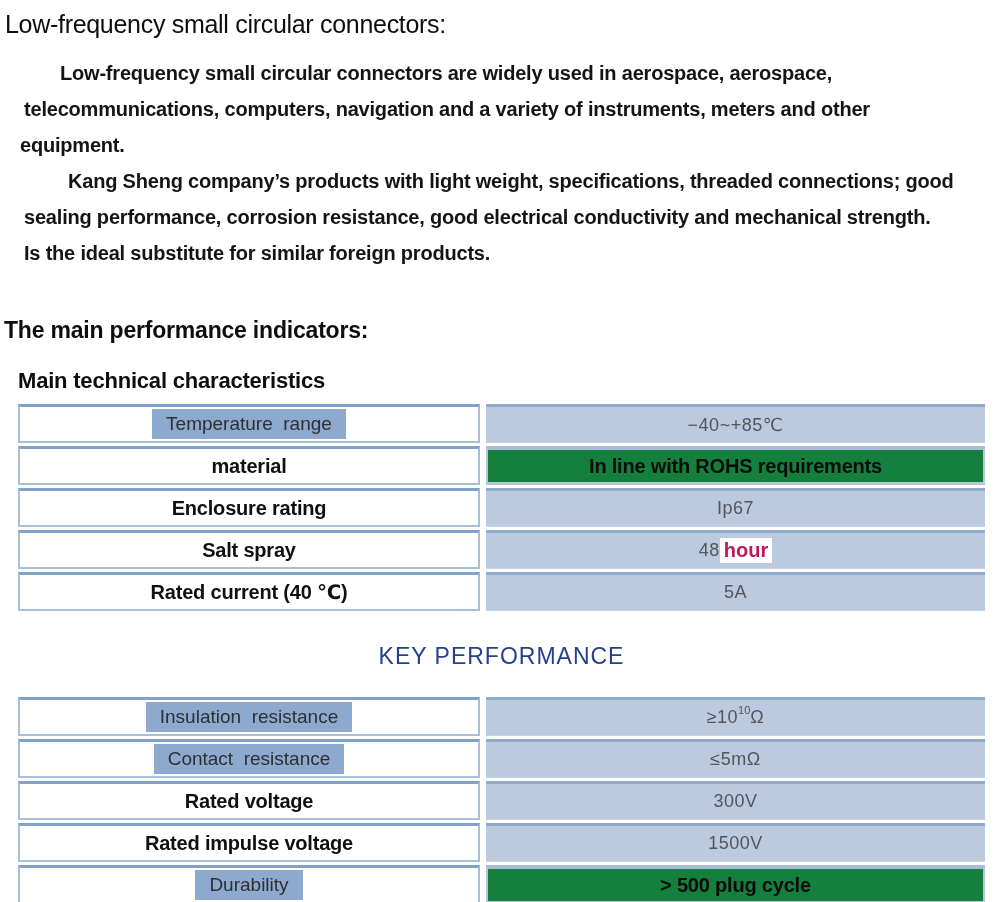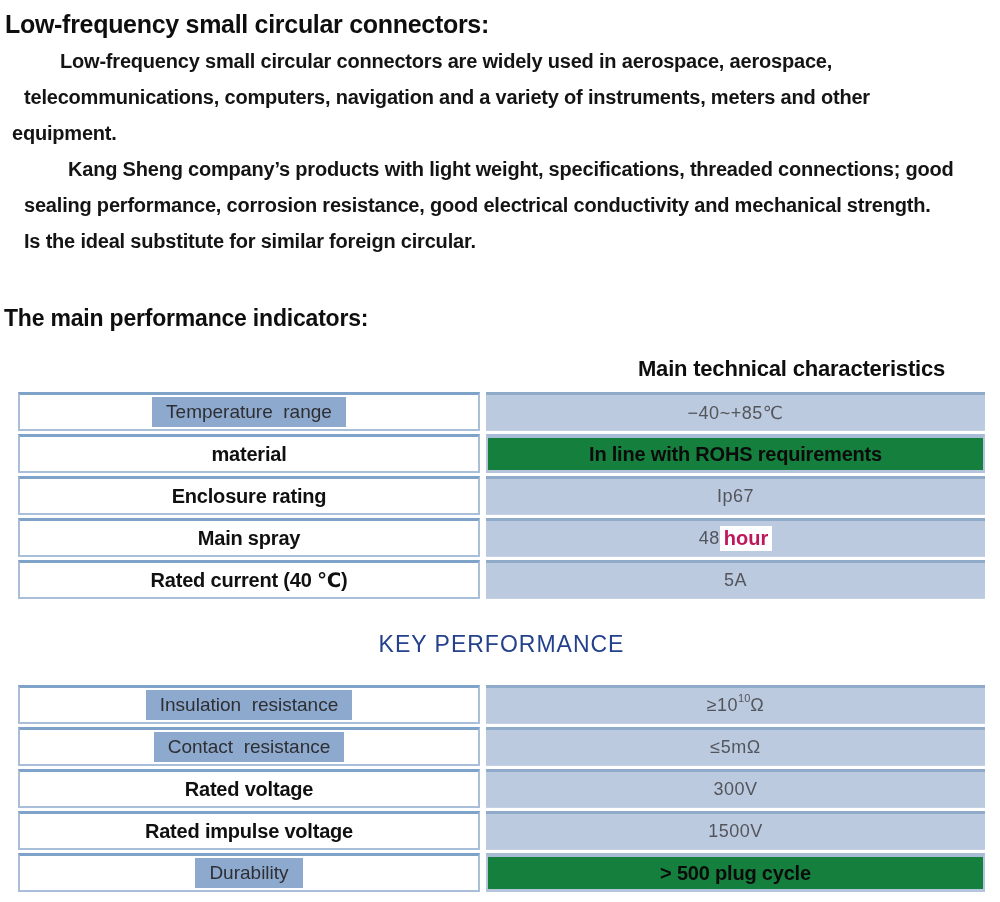"Low-frequency small circular connectors:" .doc-title { font-weight: bold -> normal; margin: 0 0 4px 5px -> 0 0 16px 5px }
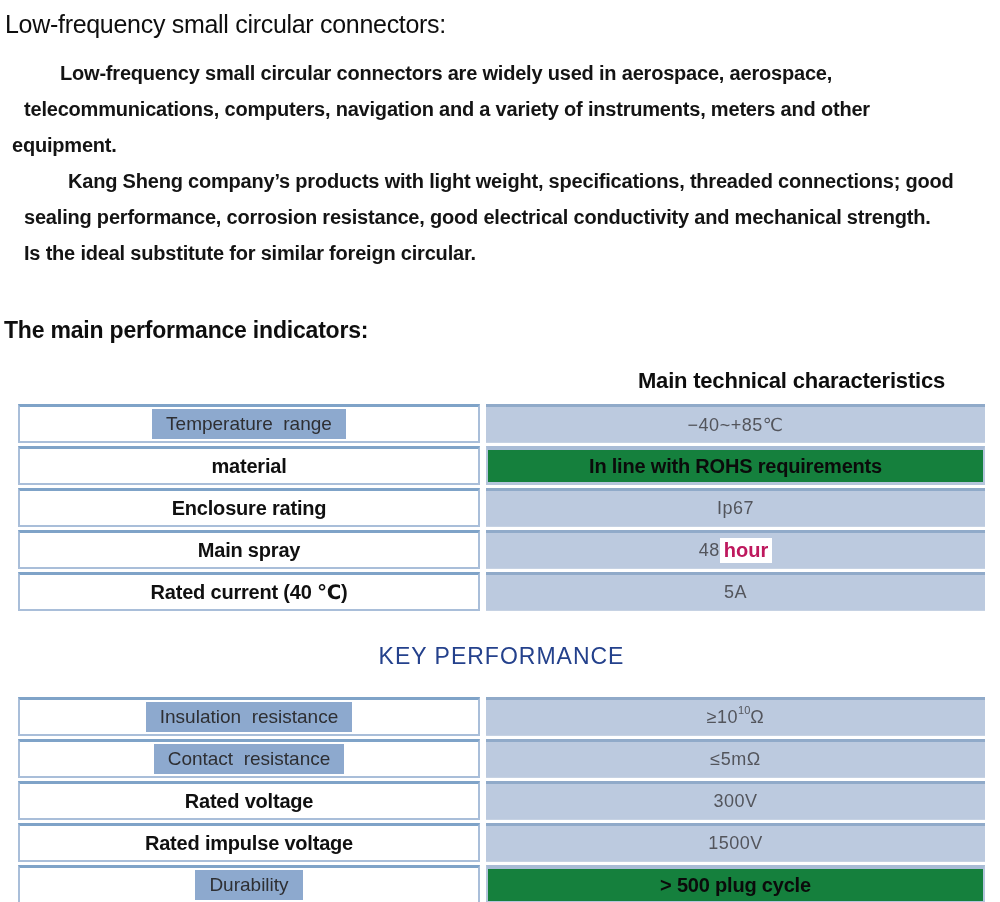"equipment." .ind-cont1b { padding-left: 12px -> 20px }
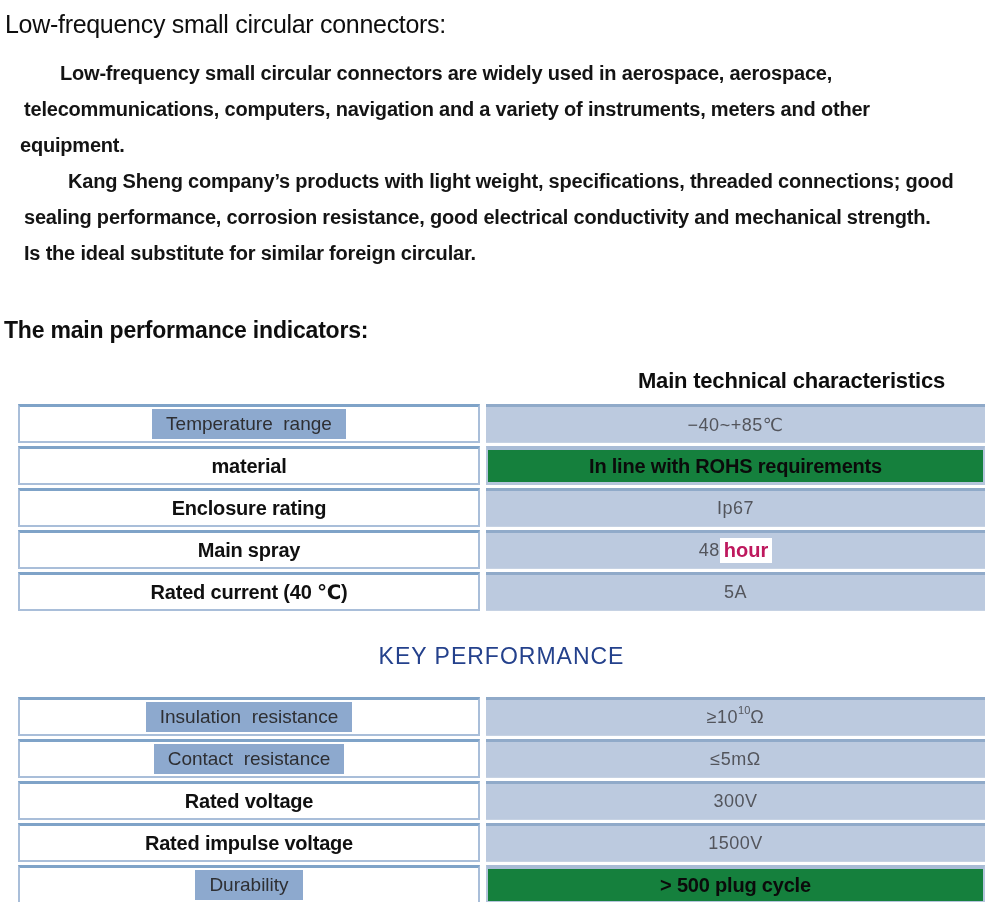"Is the ideal substitute for" div.p-line { text: circular -> products }
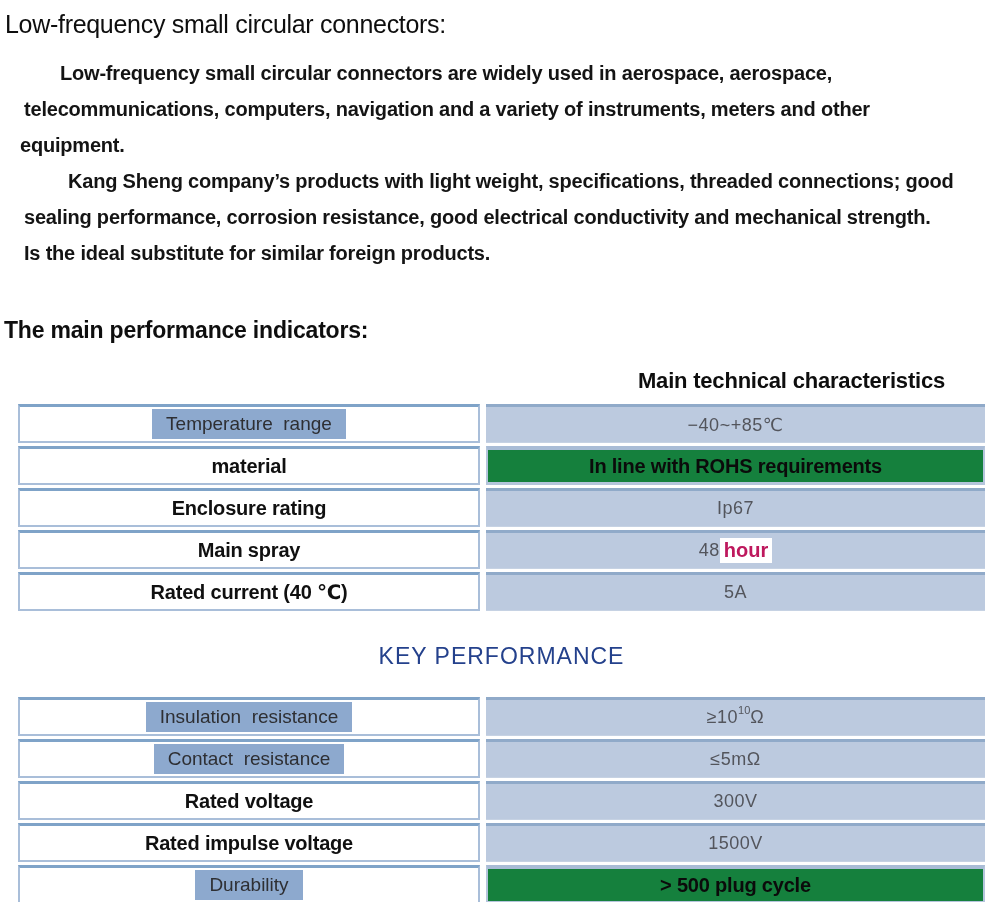"Main technical characteristics" .table-title { text-align: right -> left }
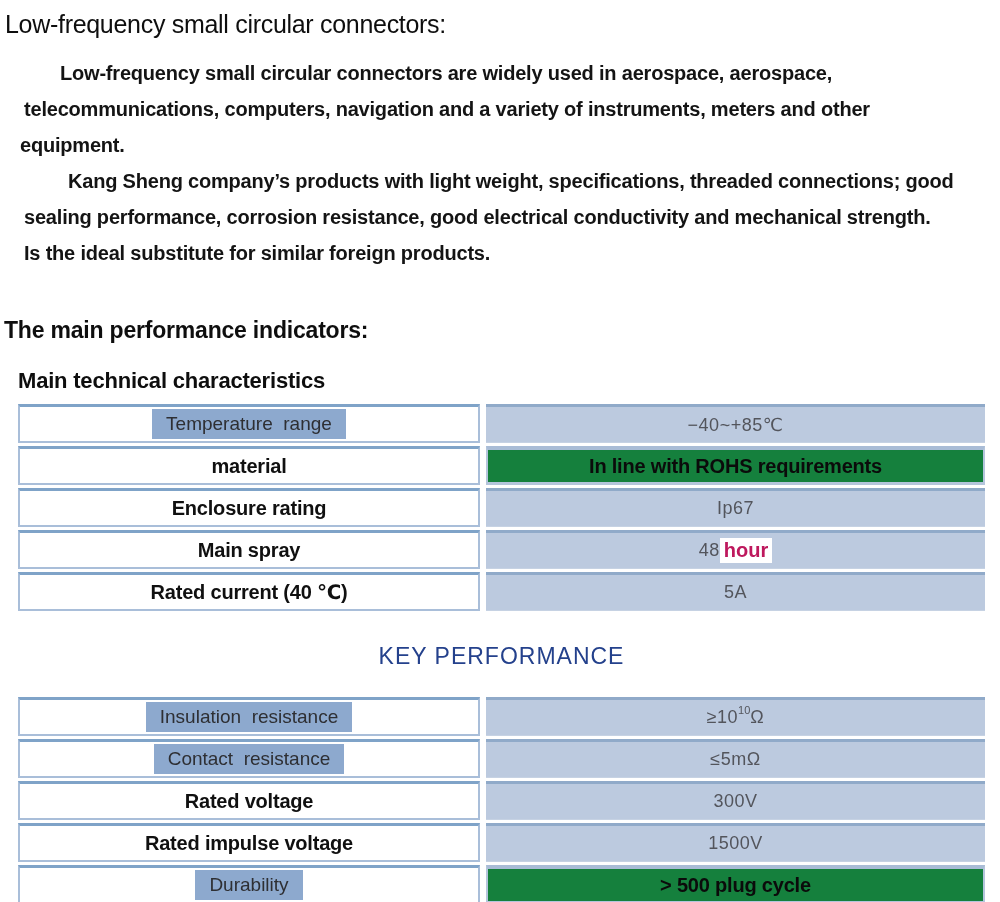"Main spray" span.lbl-bold { text: Main -> Salt }
